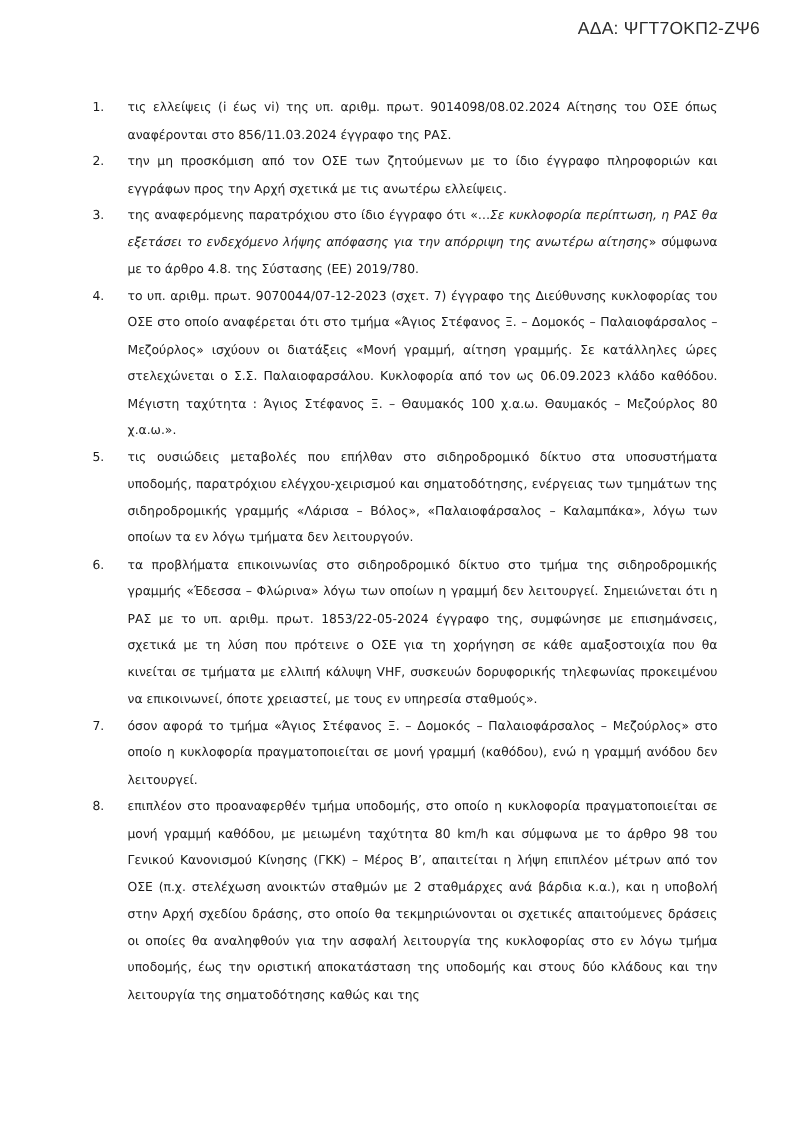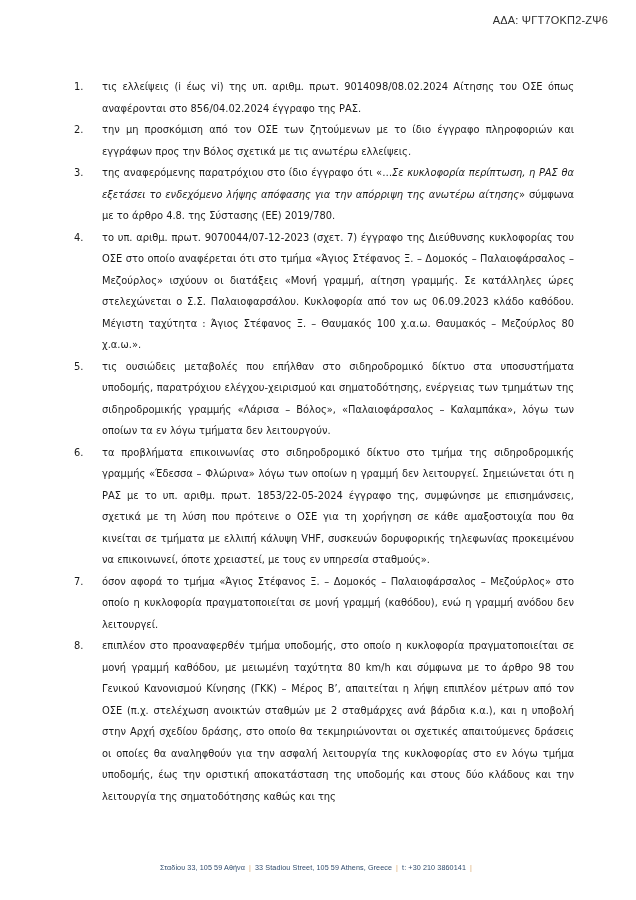"ΑΔΑ: ΨΓΤ7ΟΚΠ2-ΖΨ6" .ada-header { font-size: 11px -> 14px }
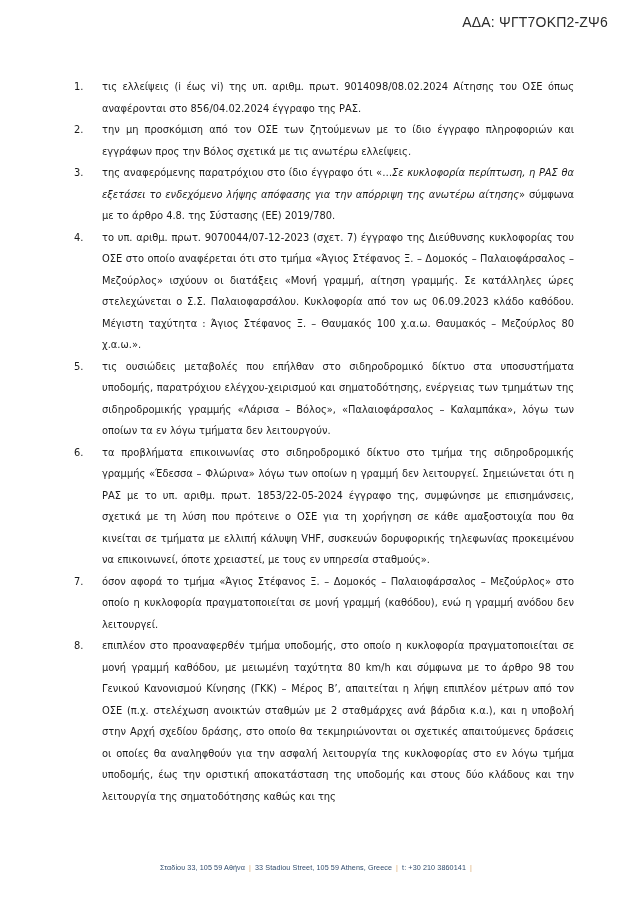"τις ελλείψεις (i έως vi)" span { text: 856/04.02.2024 -> 856/11.03.2024 }
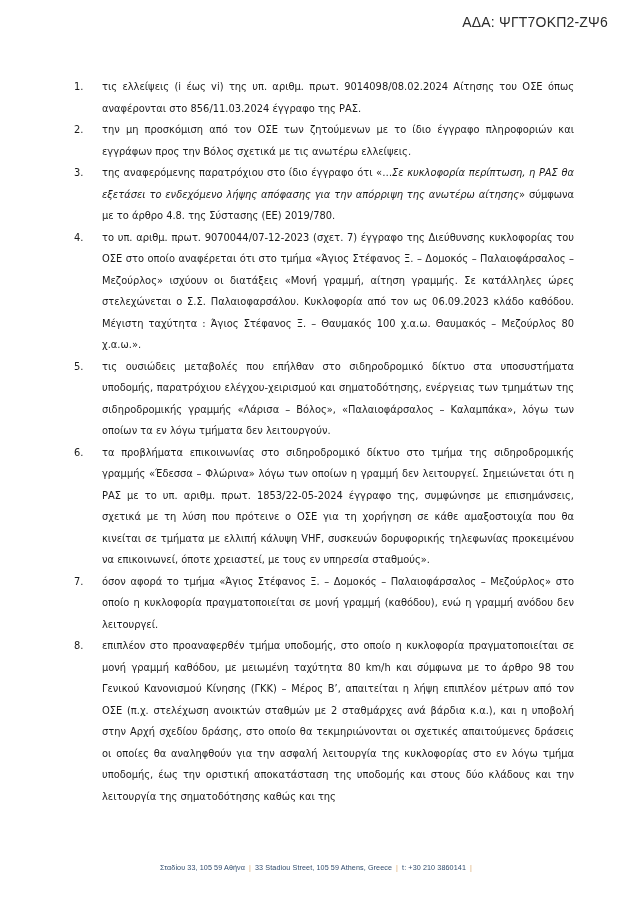"την μη προσκόμιση από τον" span { text: Βόλος -> Αρχή }
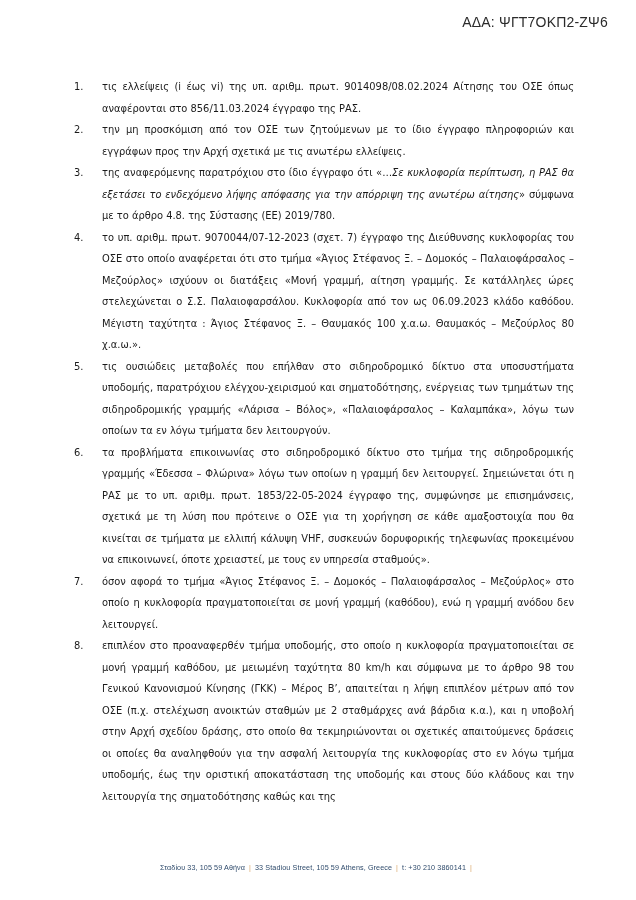"Σταδίου 33, 105 59 Αθήνα" div.footer-line { html: <div> <span>Σταδίου 33, 105 59 Αθήνα</span><span>|</span><span>33 Stadiou Street, 105 59 Athens, Greece</span><span>|</span><span>t: +30 210 3860141</span><span>|</span> </div> -> none }
